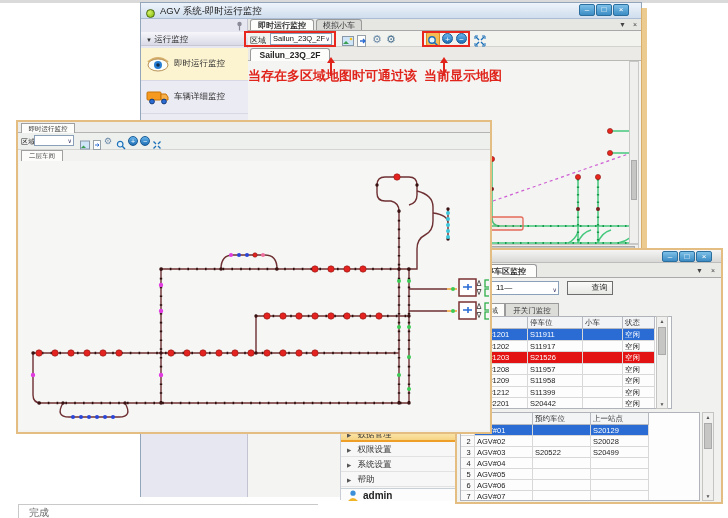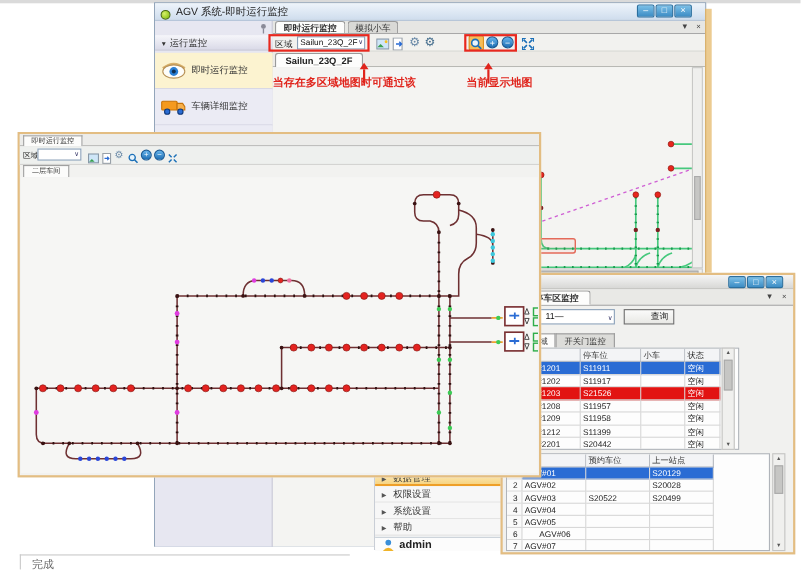"当存在多区域地图时可通过该" .note { font-size: 10px -> 13px }
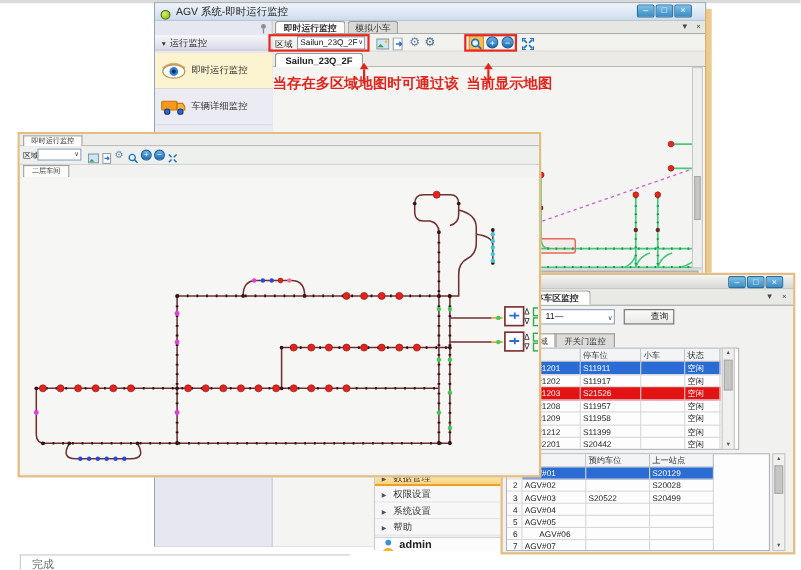"AGV#06" span.c { text-align: center -> none }
